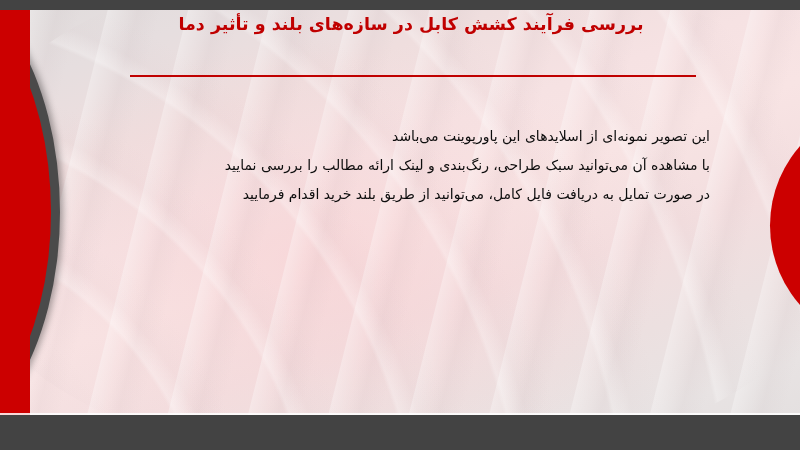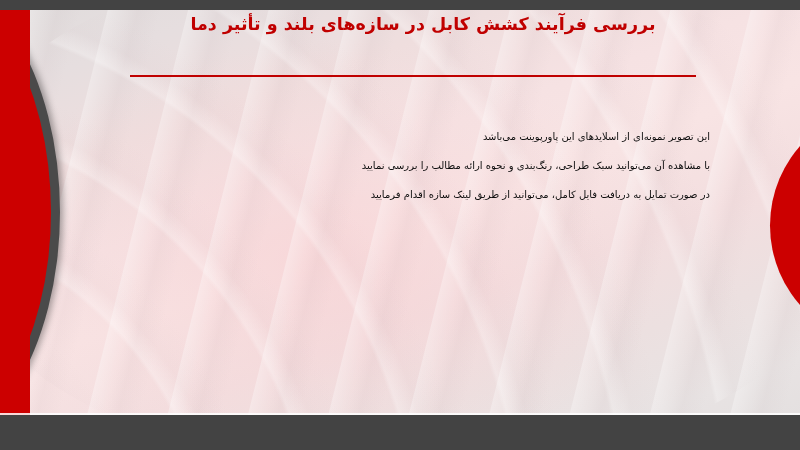"بررسی فرآیند کشش کابل در" .title-block { left: 140px -> 128px }
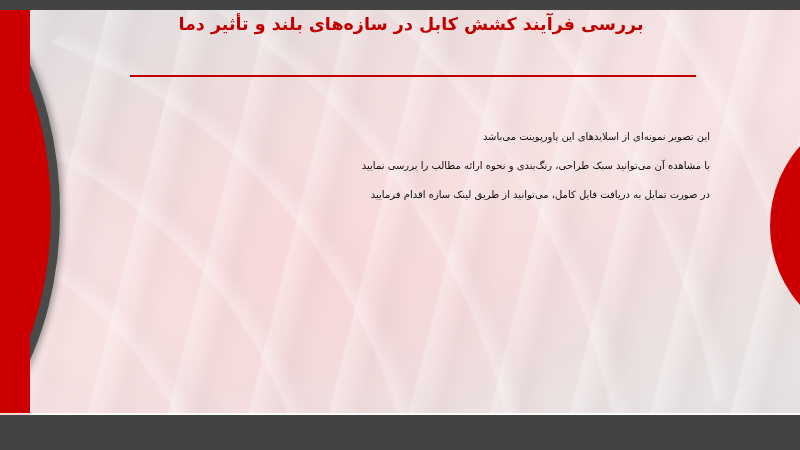"این تصویر نمونه‌ای از اسلایدهای" .body-line { font-size: 10px -> 14px }
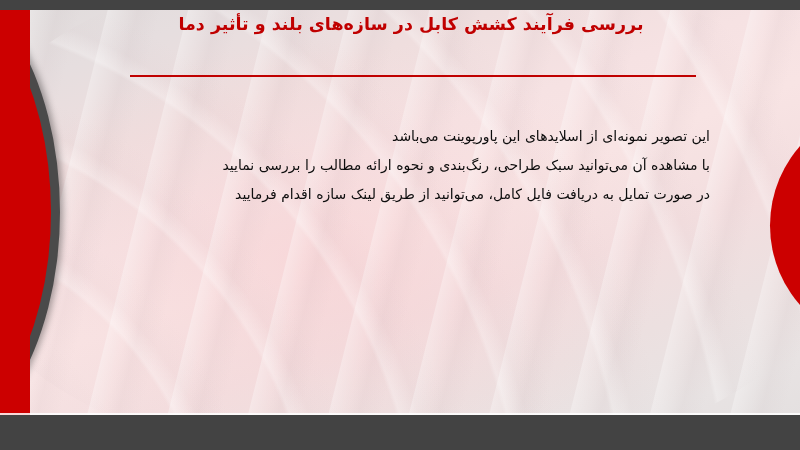"با مشاهده آن میتوانید سبک" div.body-line { text: نحوه -> لینک }
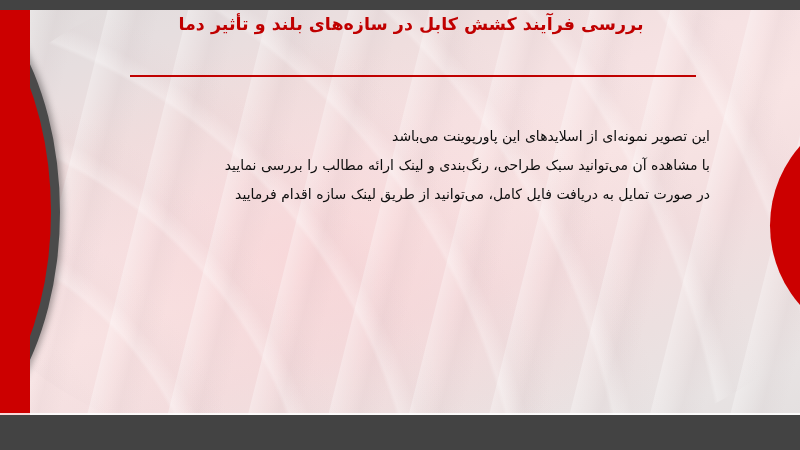"در صورت تمایل به دریافت" div.body-line { text: لینک سازه -> بلند خرید }
